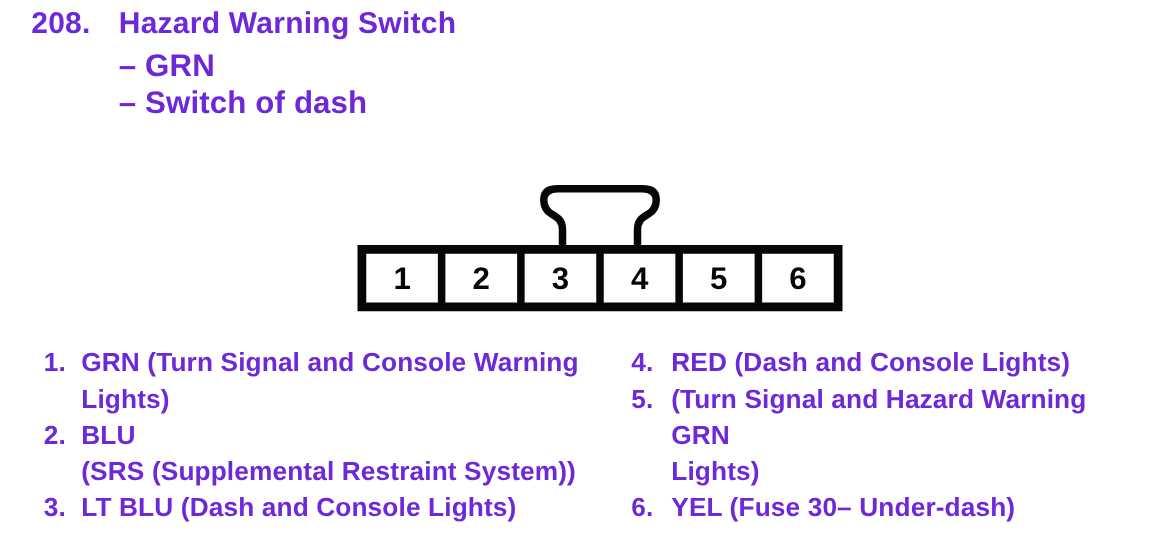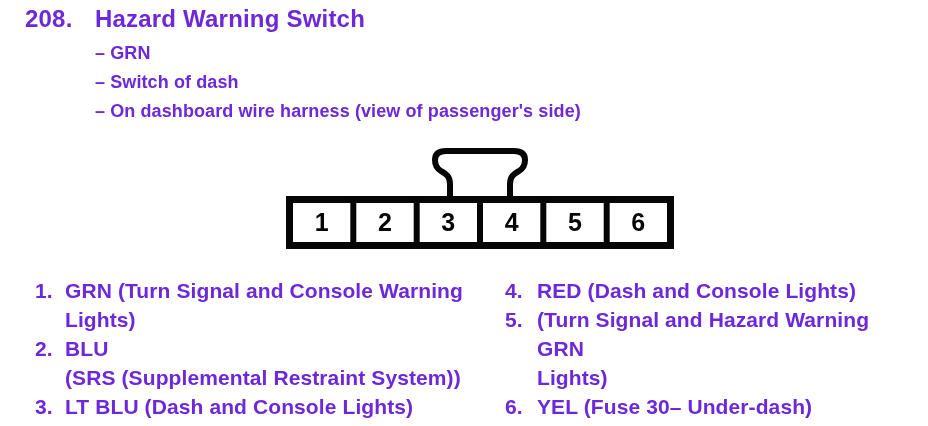"– GRN" .bullets { font-size: 18px -> 25px }
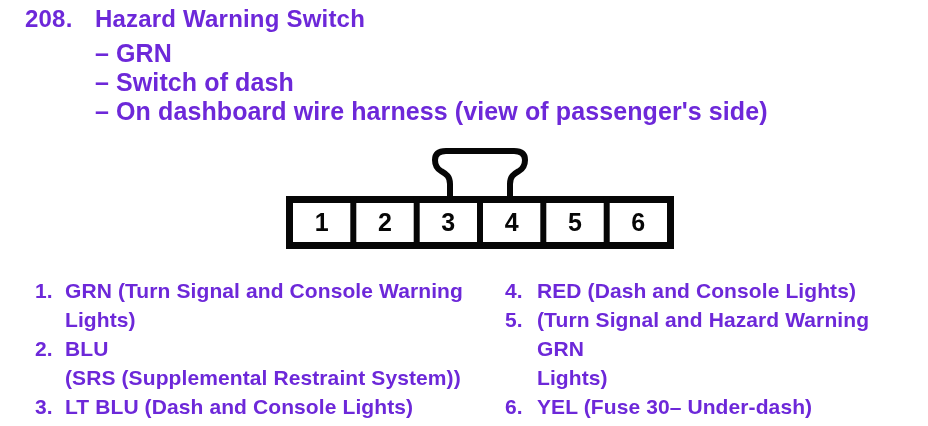"– On dashboard wire harness" div { html: <div>– On dashboard wire harness (view of passenger's side)</div> -> none }
